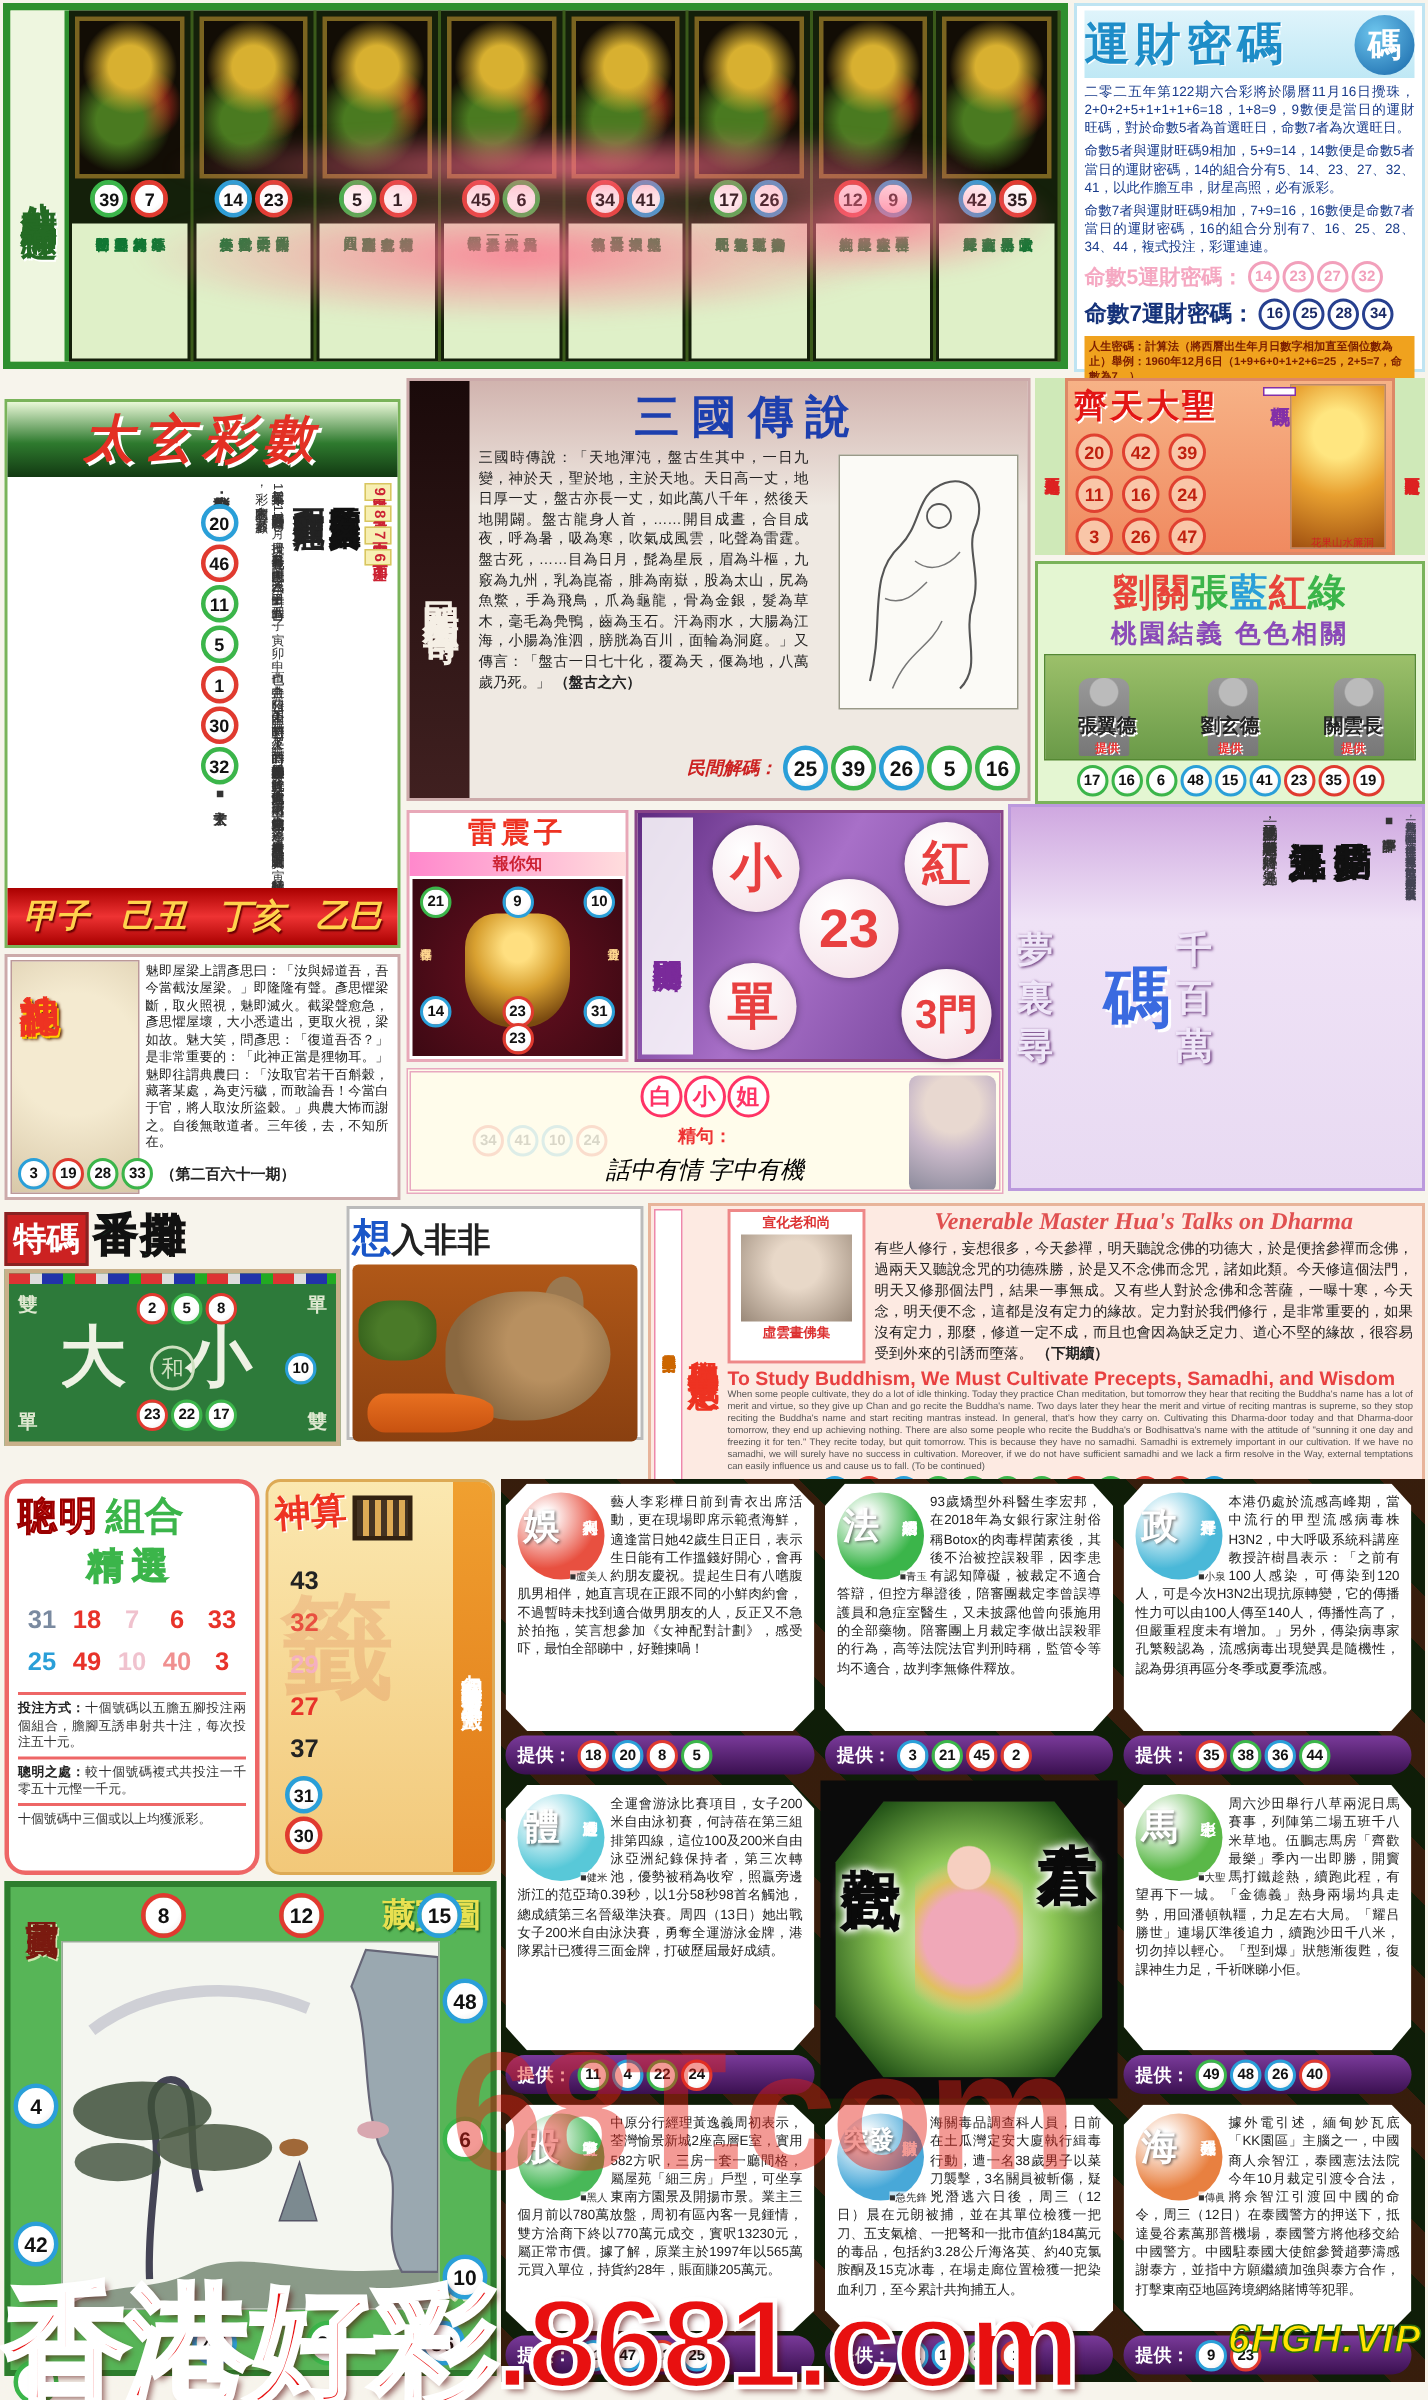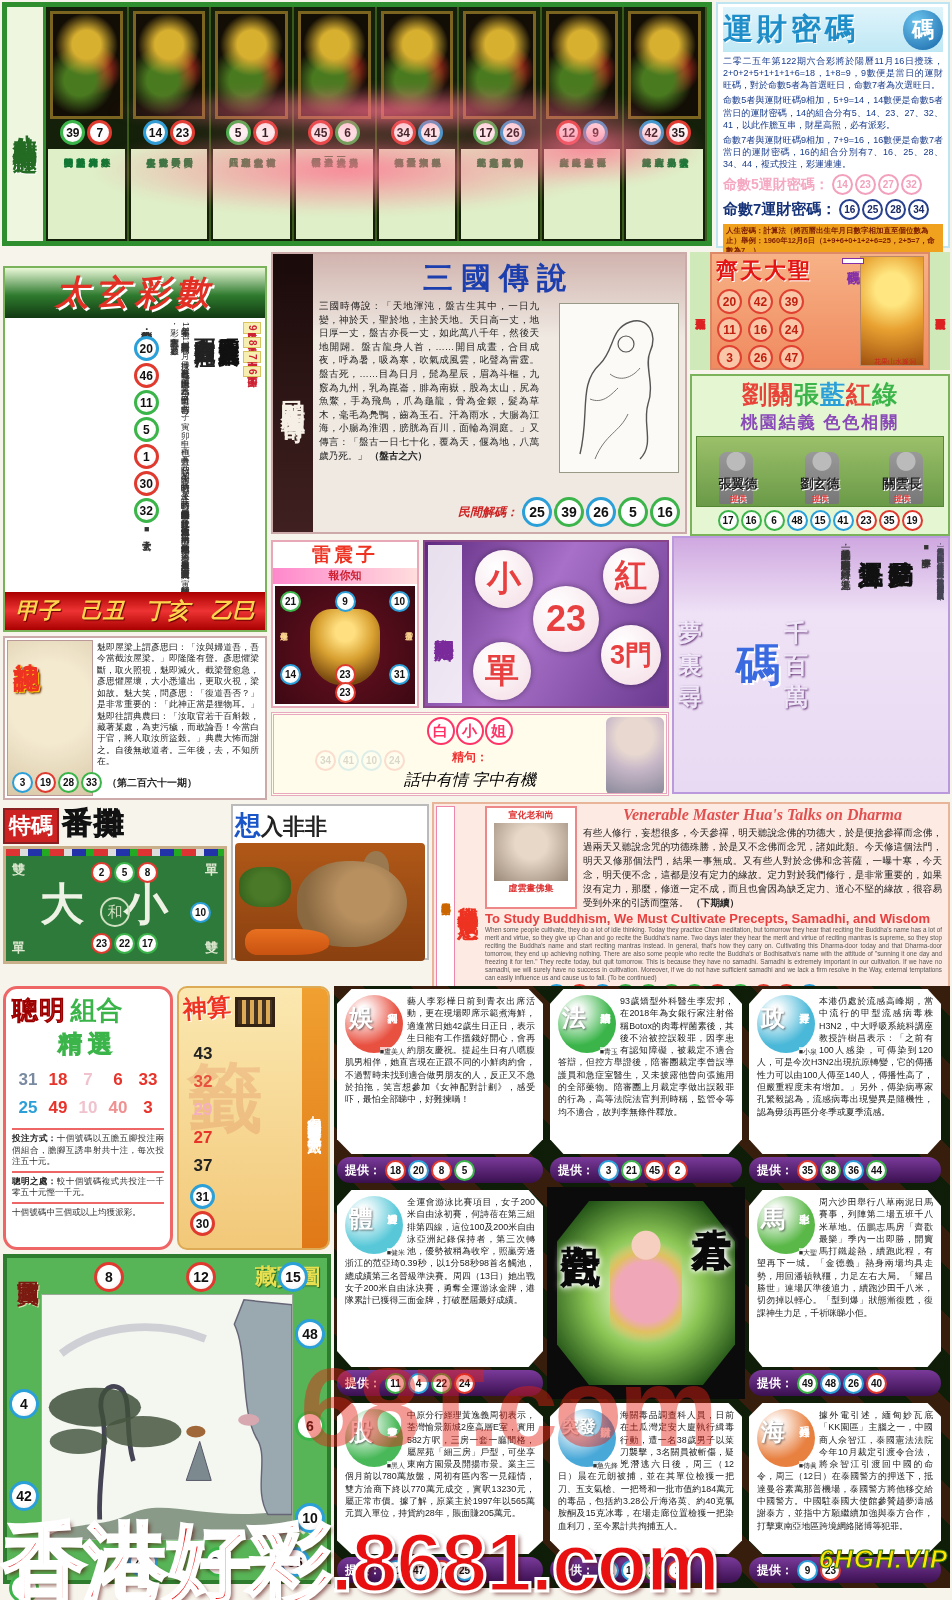"3門" div.kb-c { bottom: 21px -> 0 }
